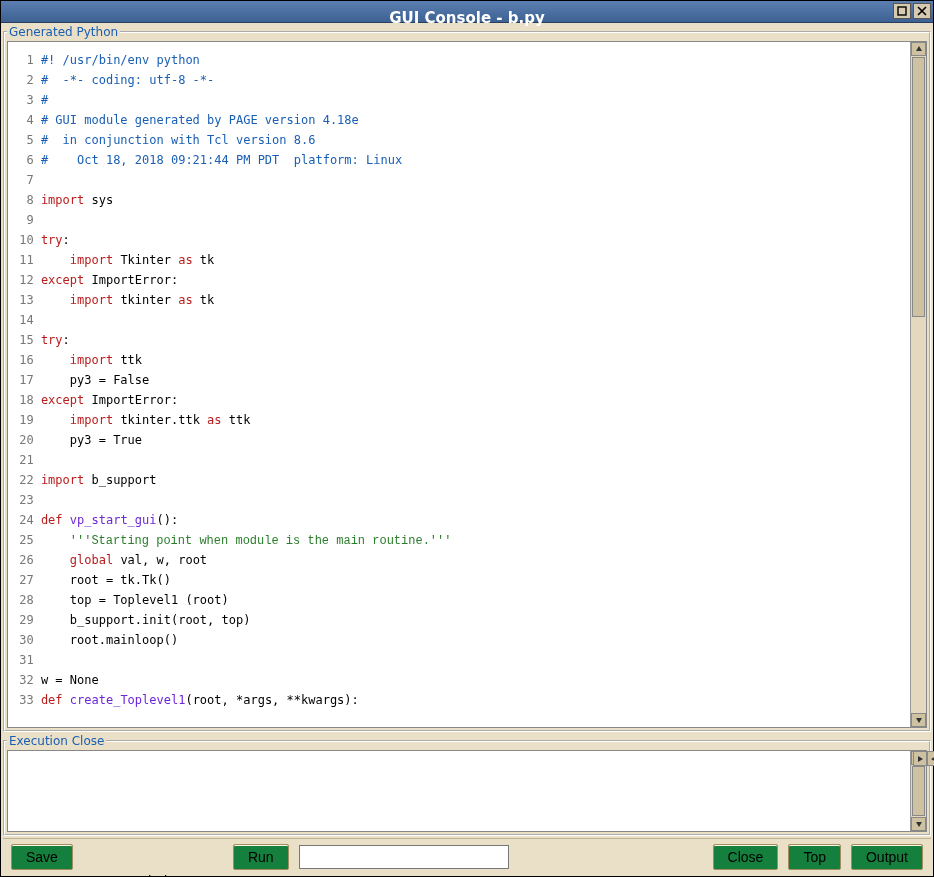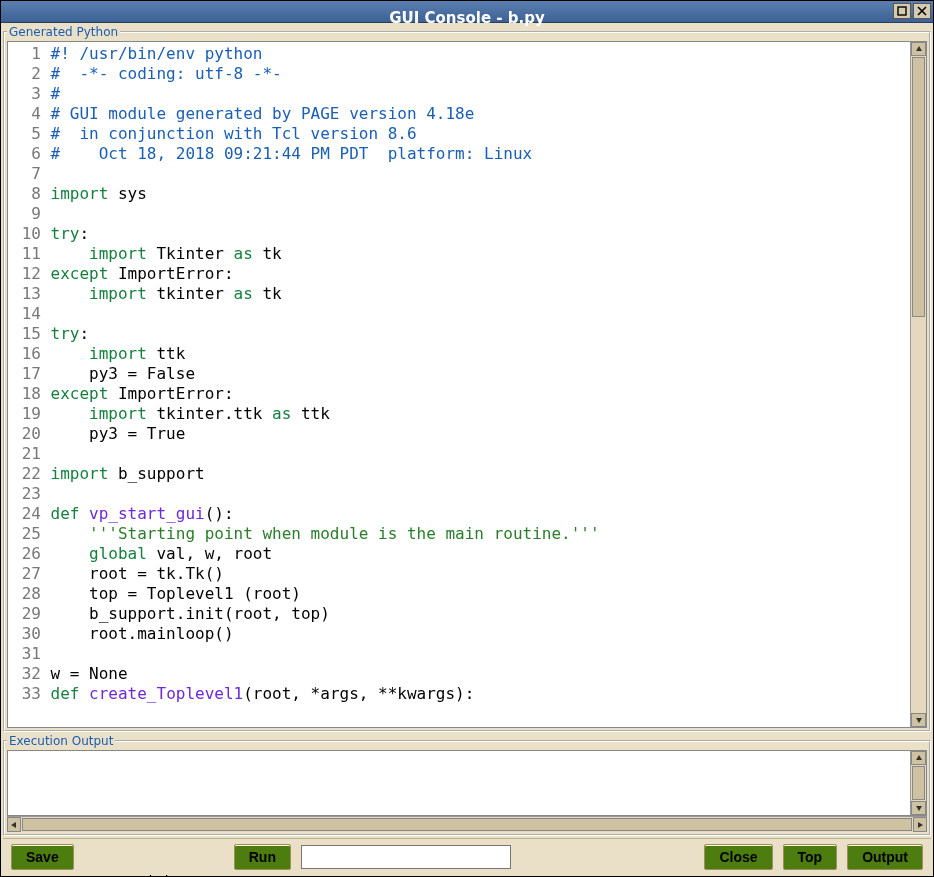"Generated Python" fieldset.panel { flex-direction: column -> row }
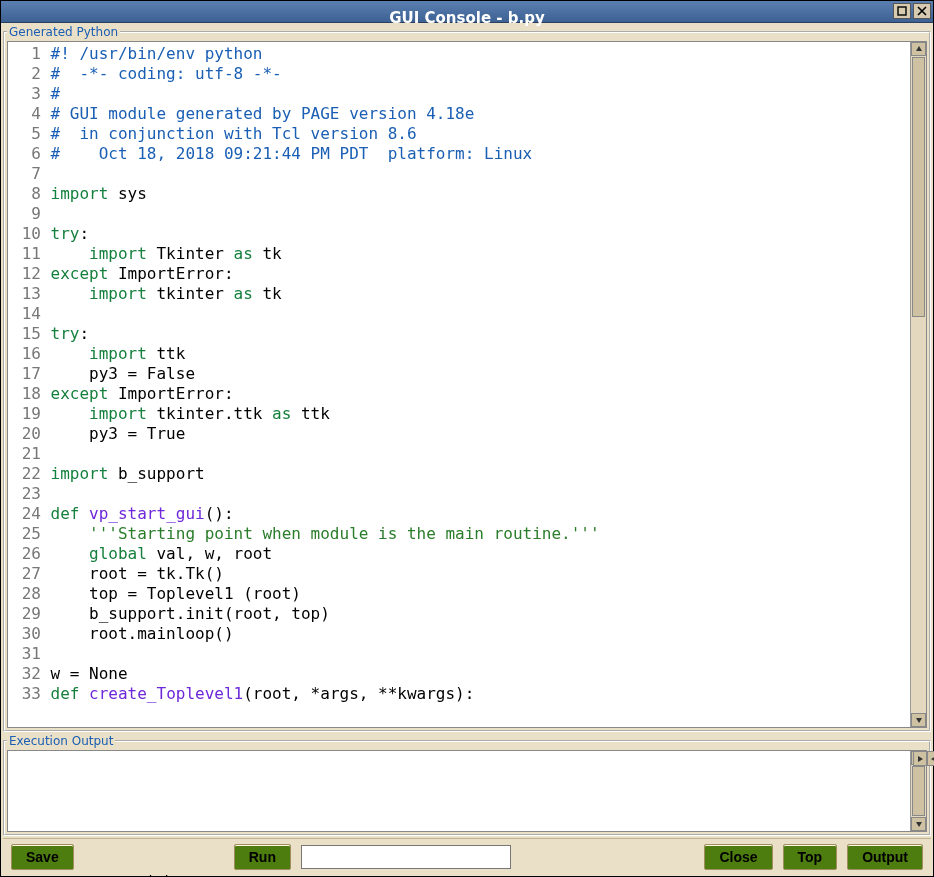"1 #! /usr/bin/env python" .code-area { font-size: 16px -> 12px; padding: 2px 4px -> 8px 4px }
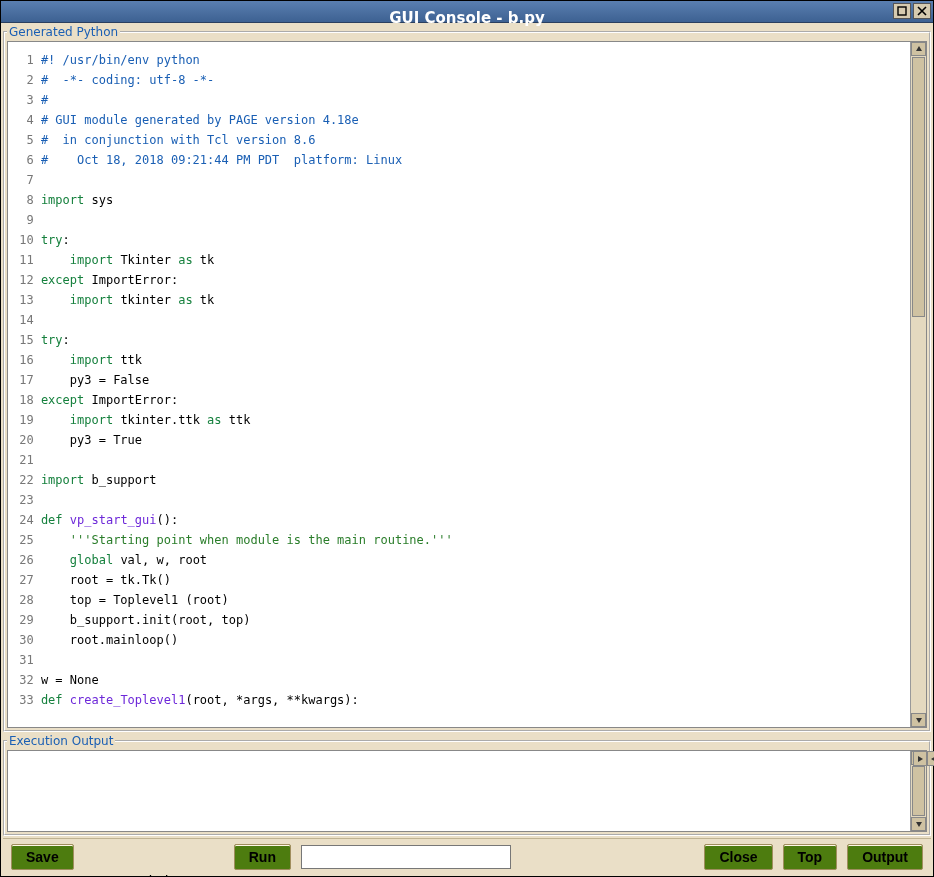"import" .t-key { color: #15803d -> #b91c1c }
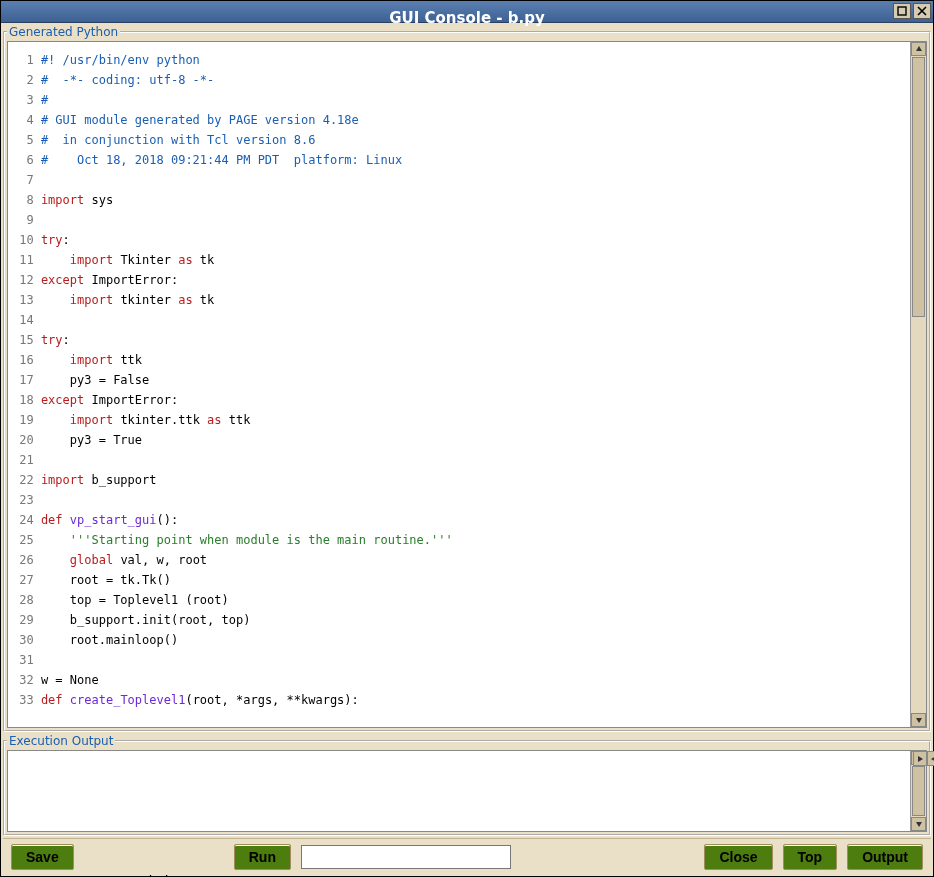"'''Starting point when module is" .t-str { font-family: none -> Liberation Mono, monospace }
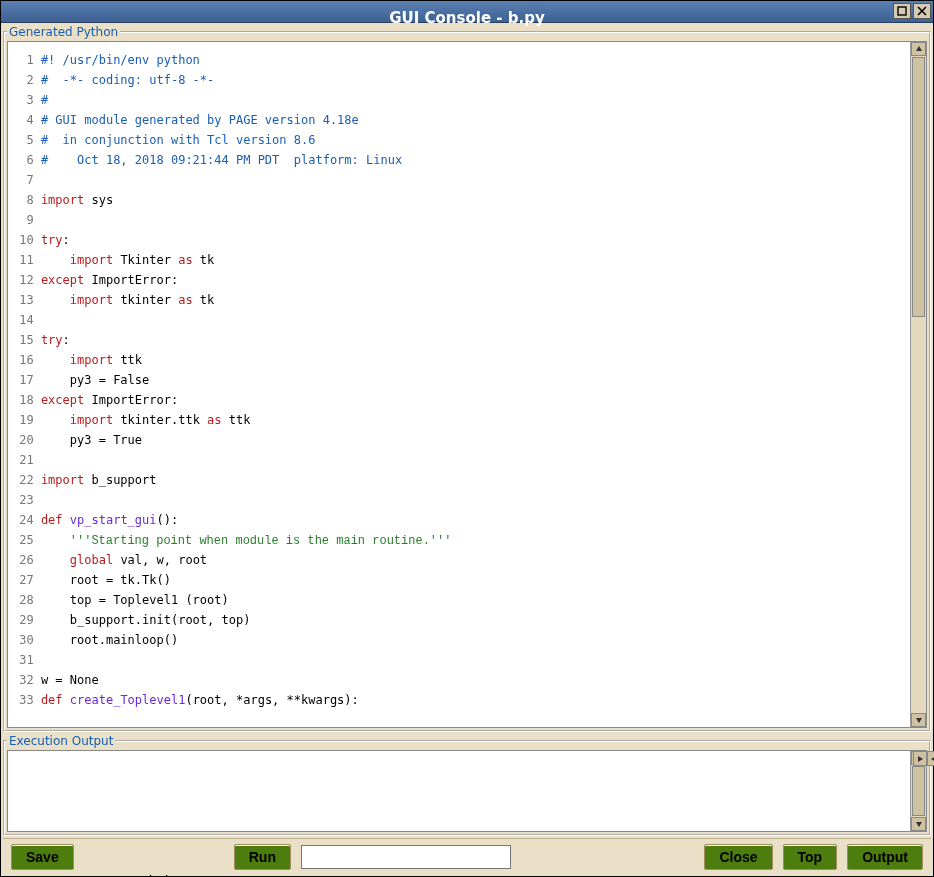"Execution Output" legend { text: Output -> Close }
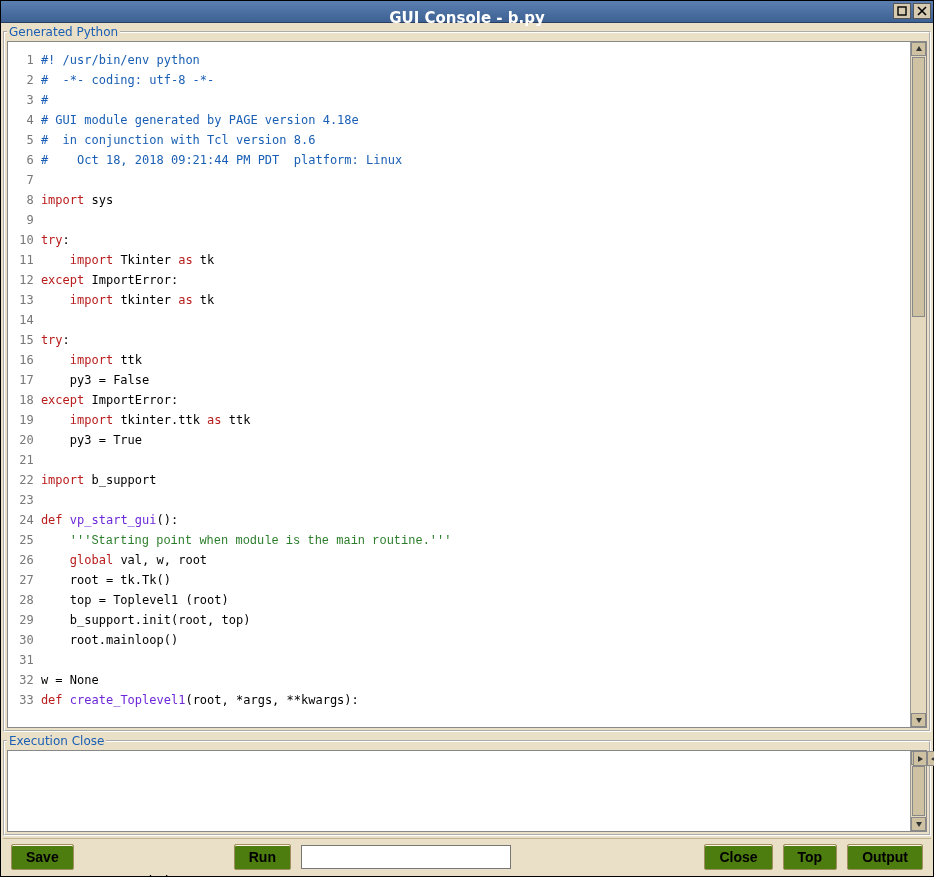"Save" .btn { background: #4d7c0f -> #15803d; font-weight: bold -> none }
